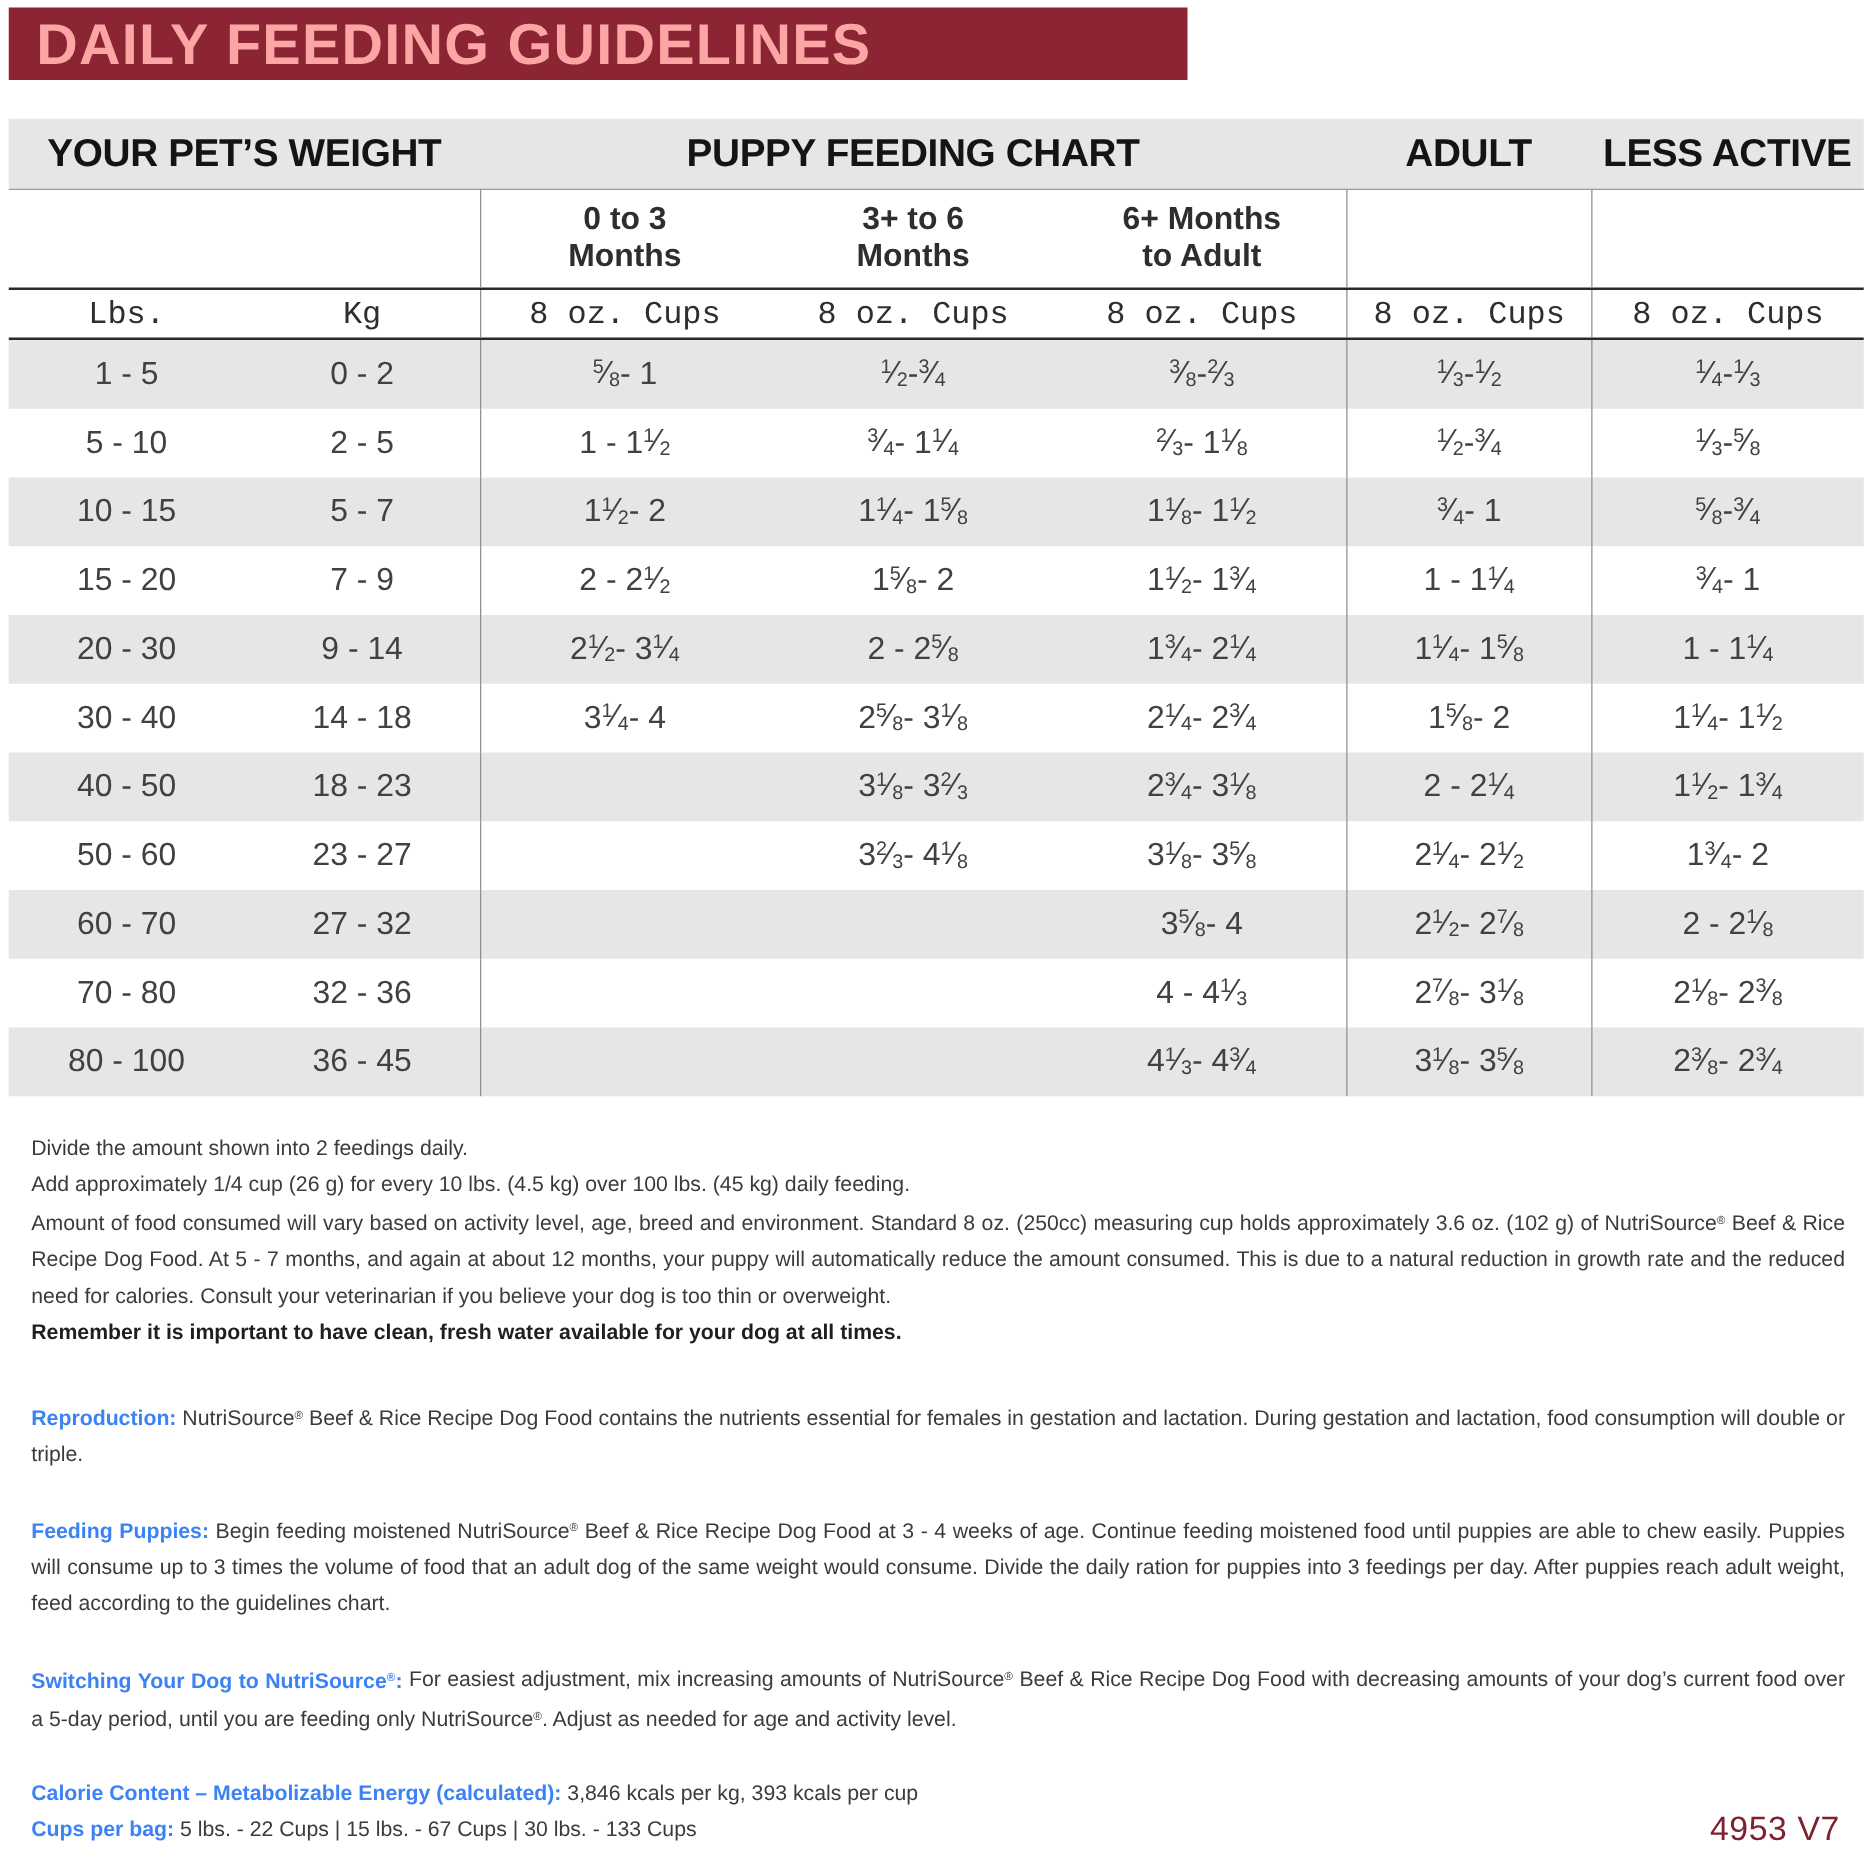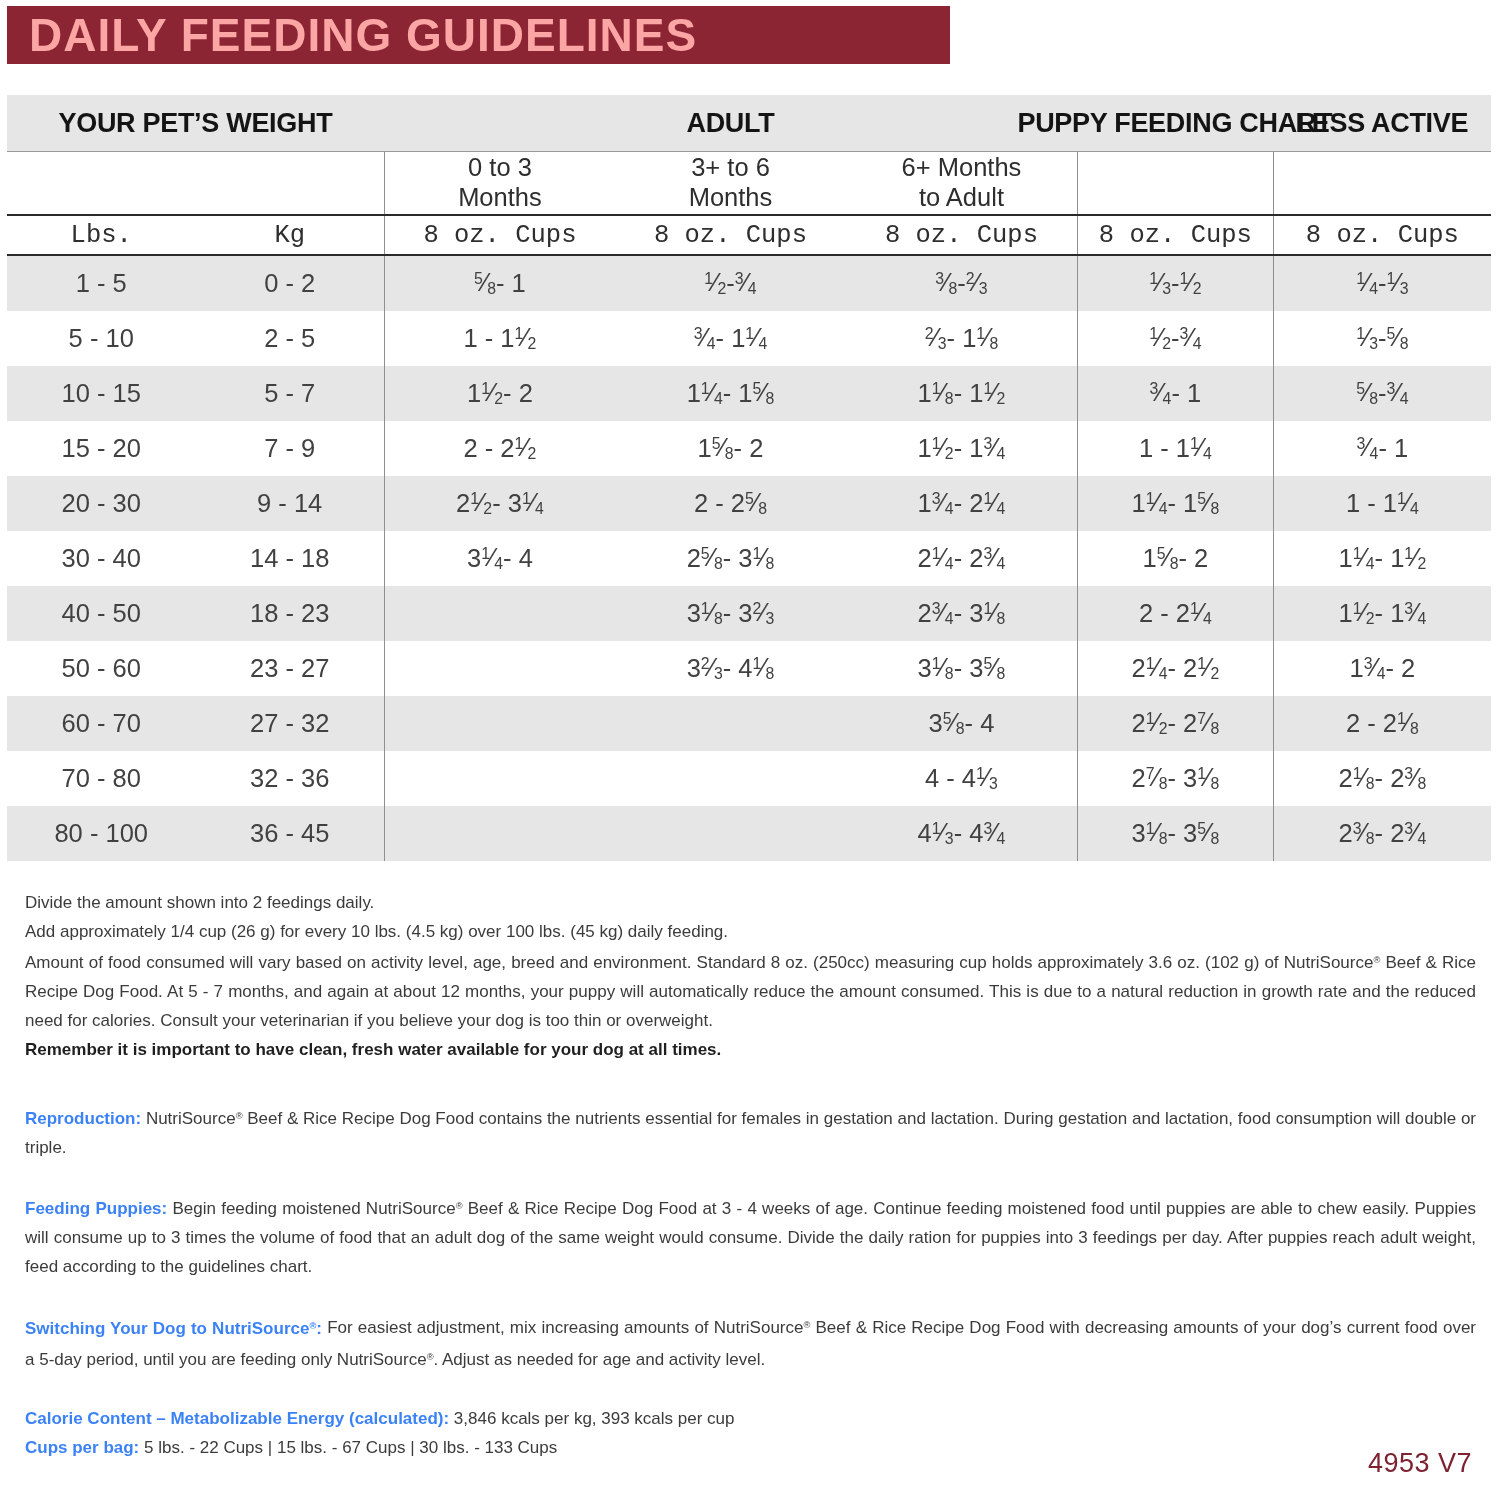"YOUR PET’S WEIGHT" .band .hcell { font-size: 27px -> 31px }
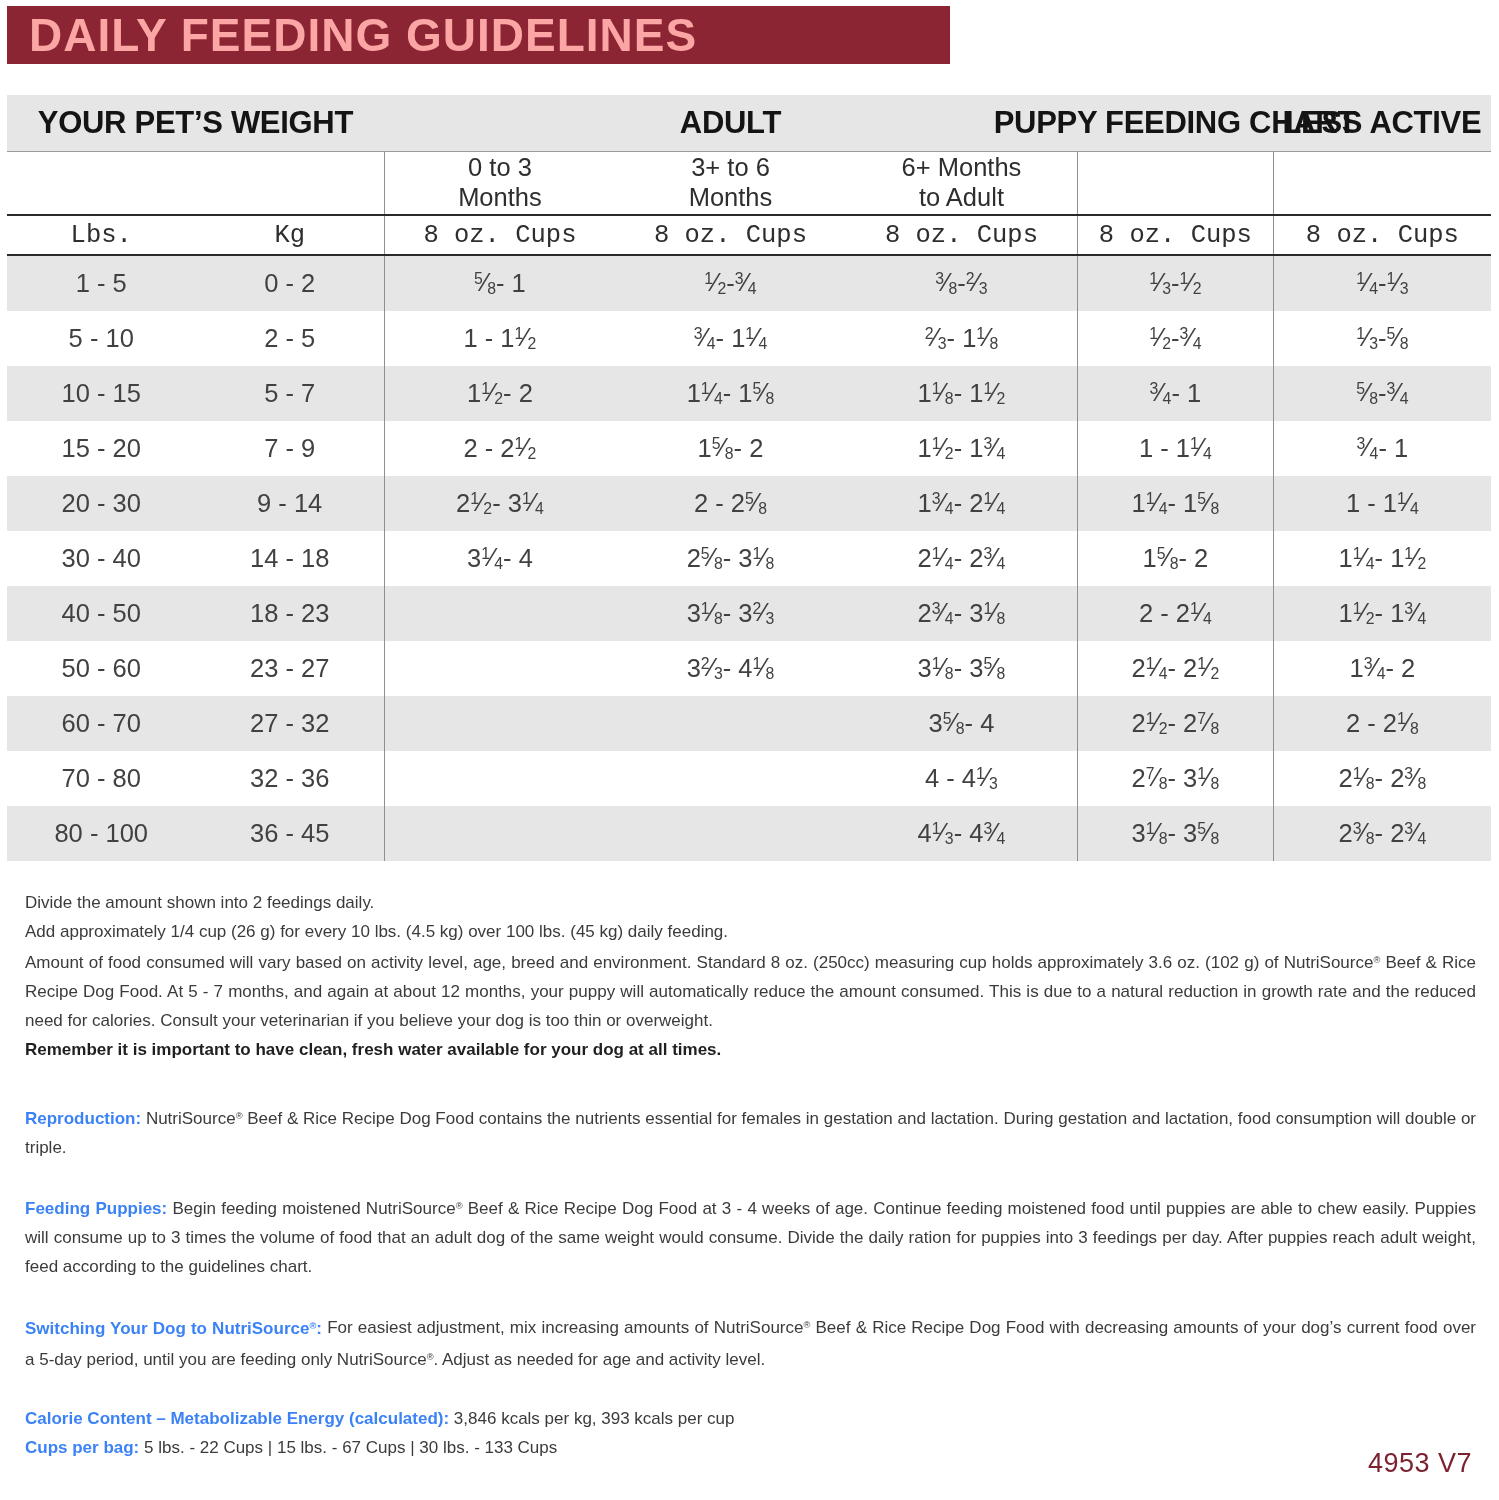"ADULT" div.hcell { order: before "PUPPY FEEDING CHART" -> after "PUPPY FEEDING CHART" }
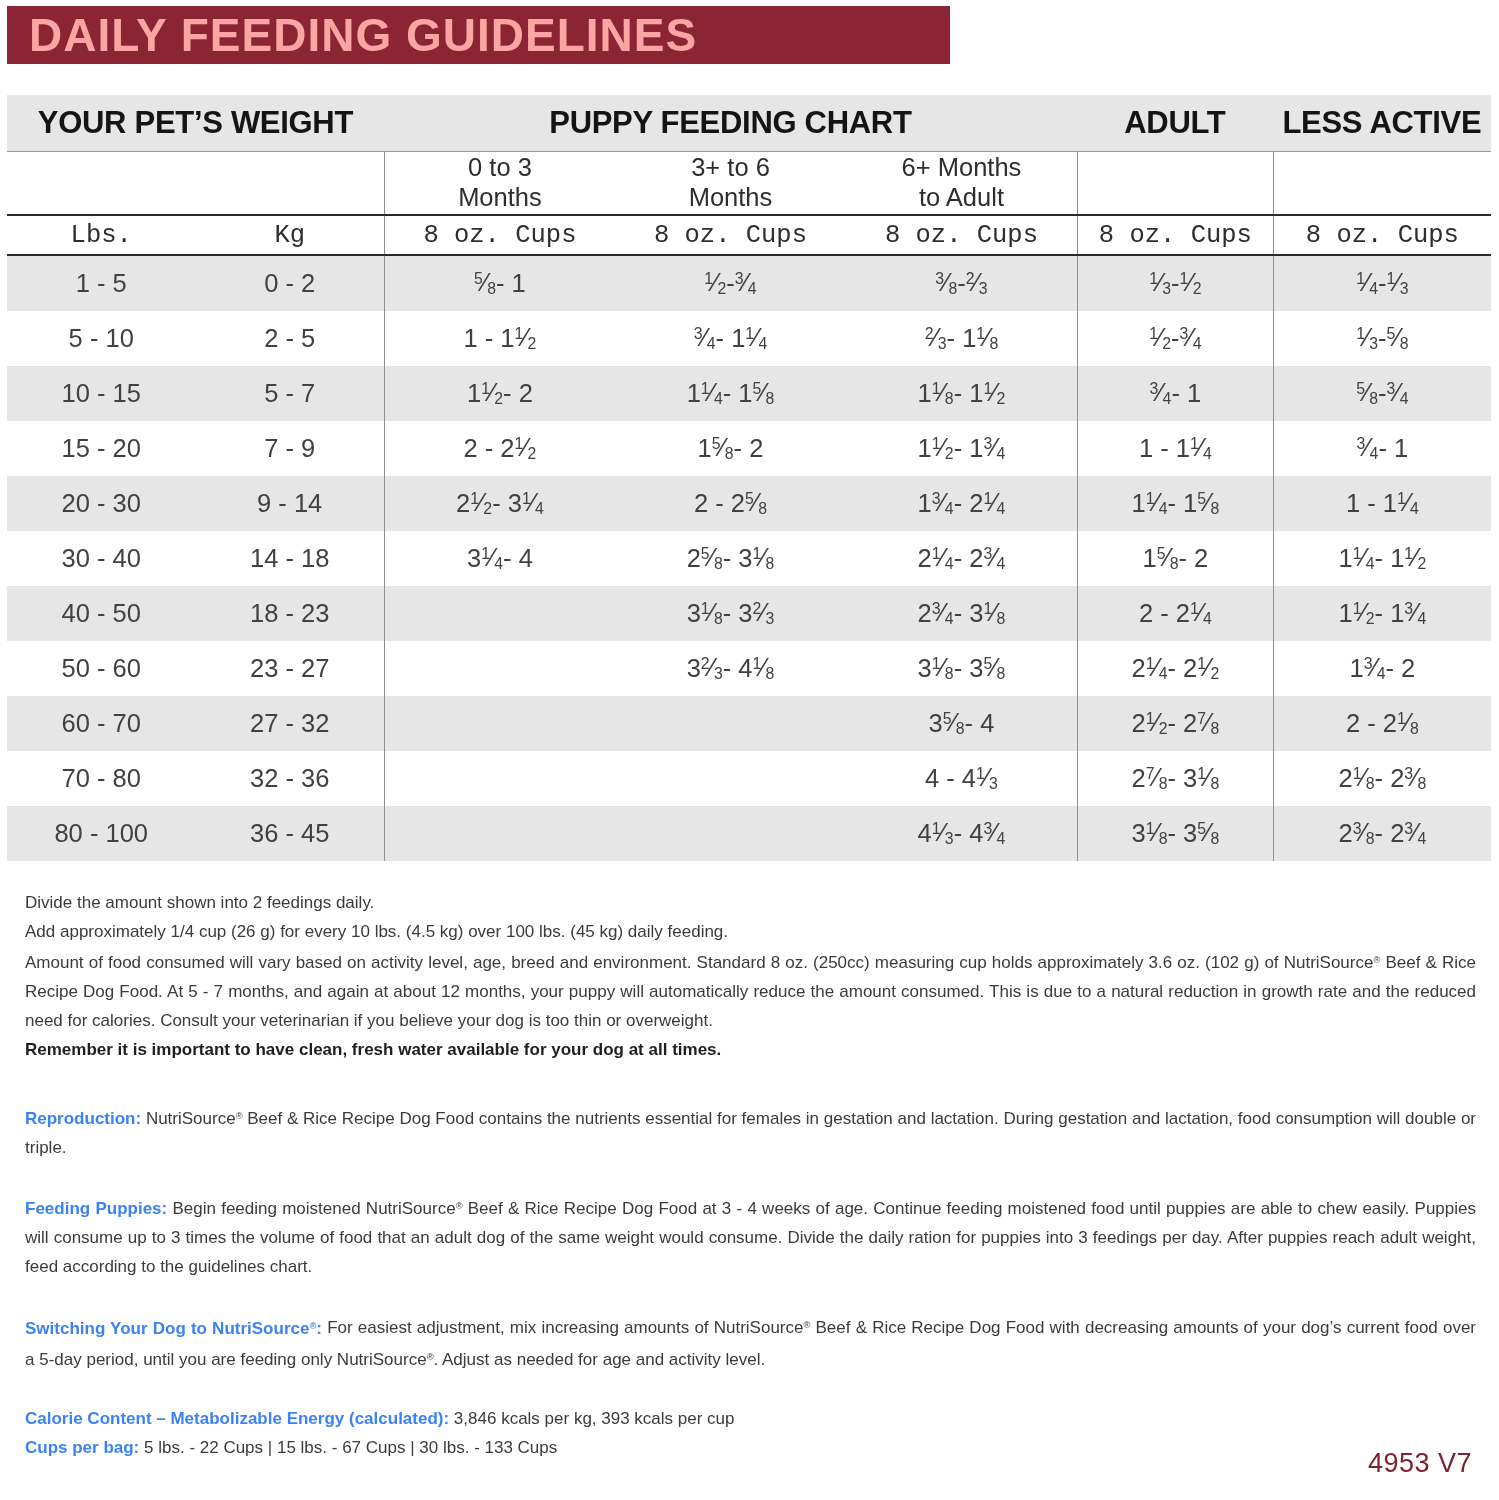"0 to 3" .mrow { font-weight: none -> bold; height: 64px -> 80px }
